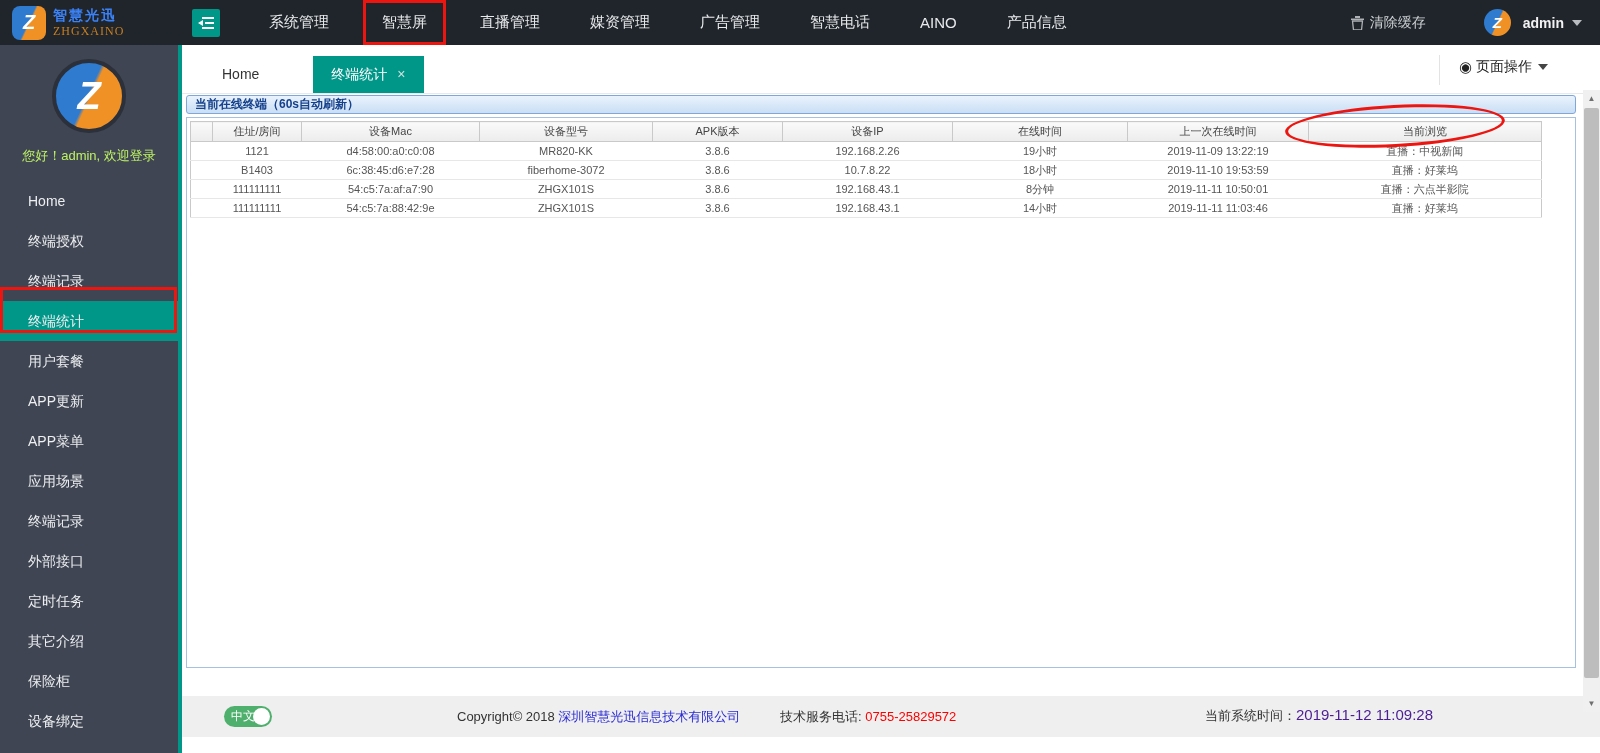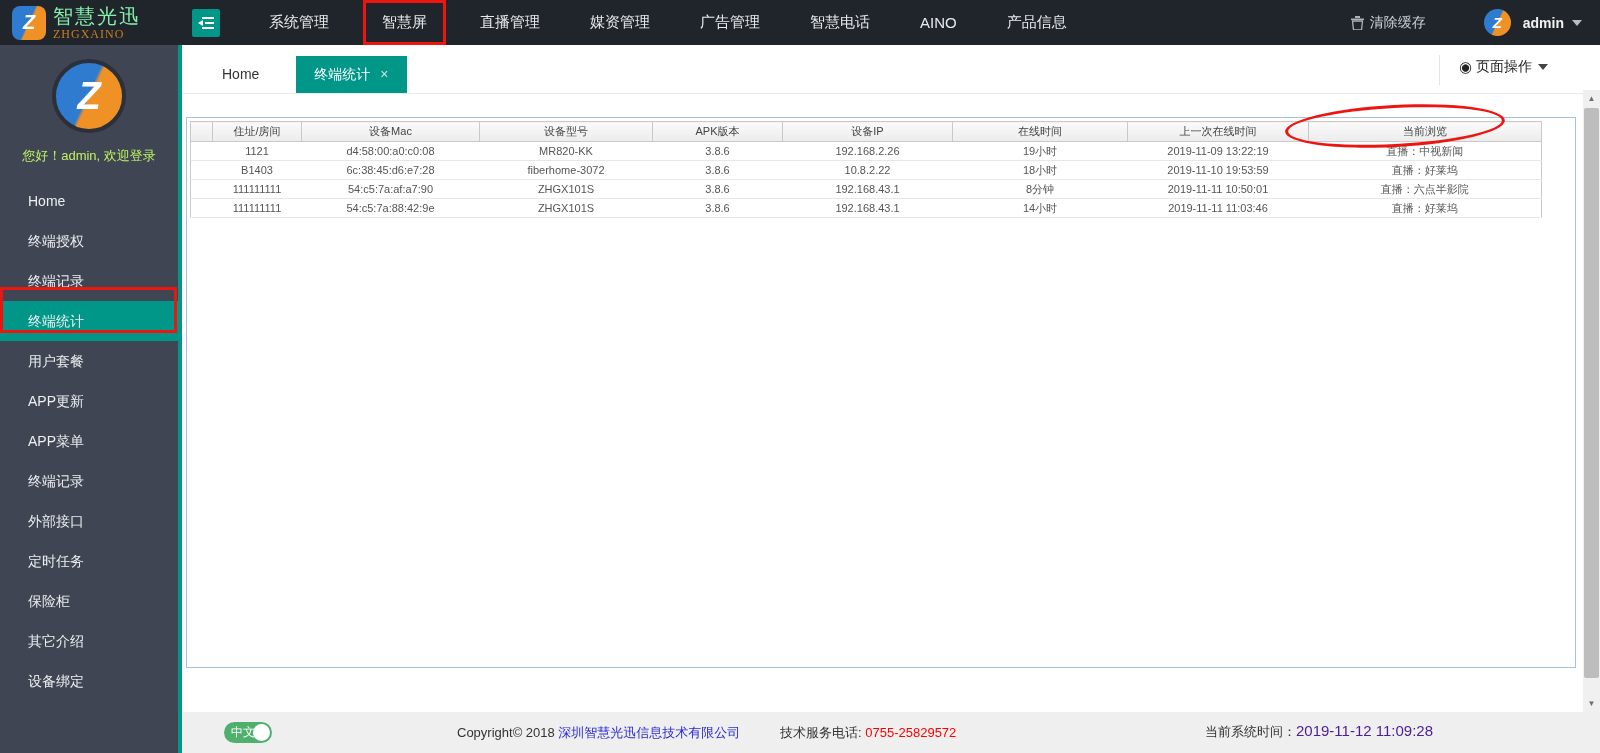"智慧光迅" .brand-title { color: #86efac -> #3b82f6; font-size: 20px -> 14px; font-weight: normal -> bold }
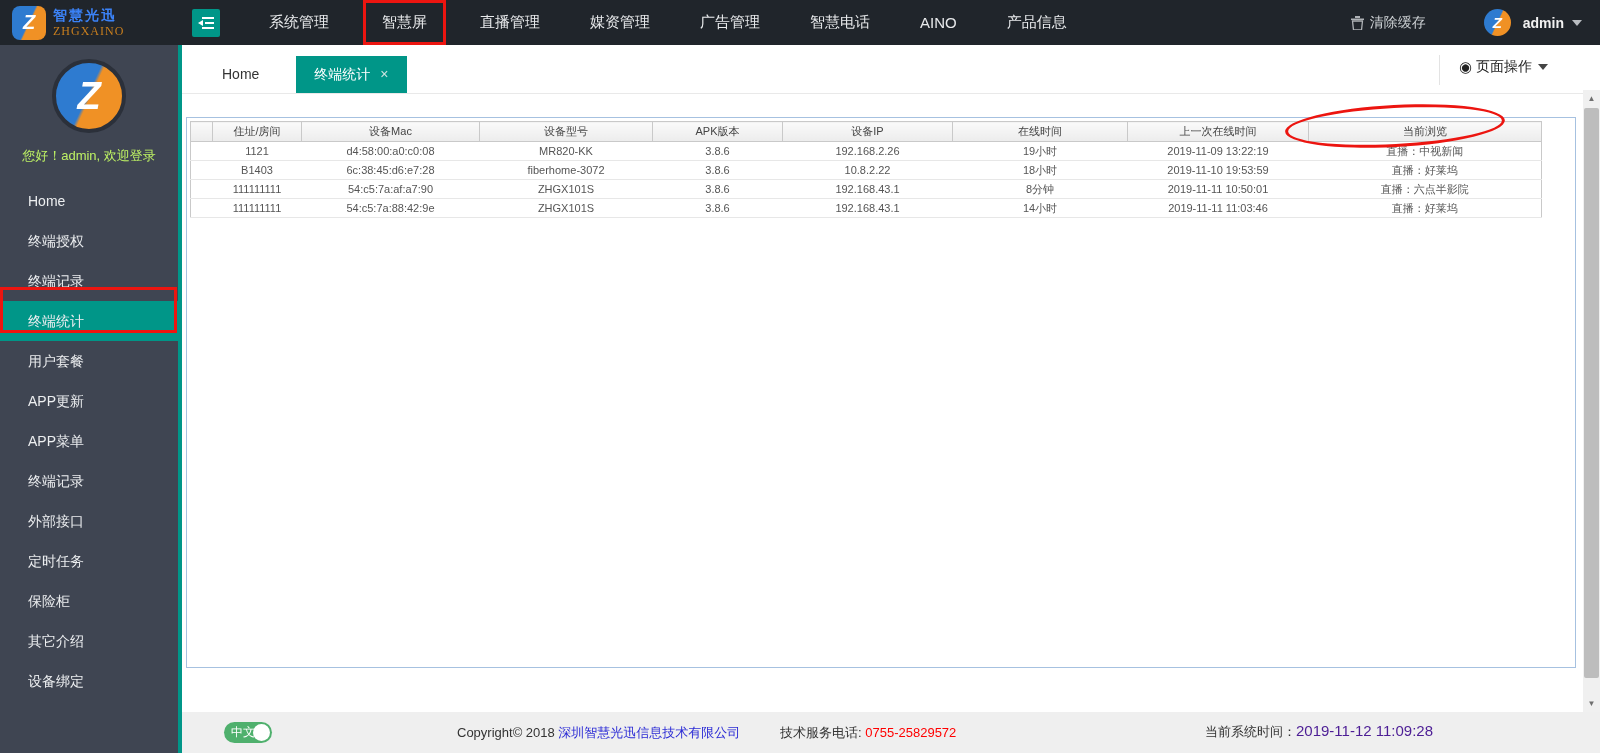"终端统计 ×" .tab.active { margin-left: 15px -> 32px }
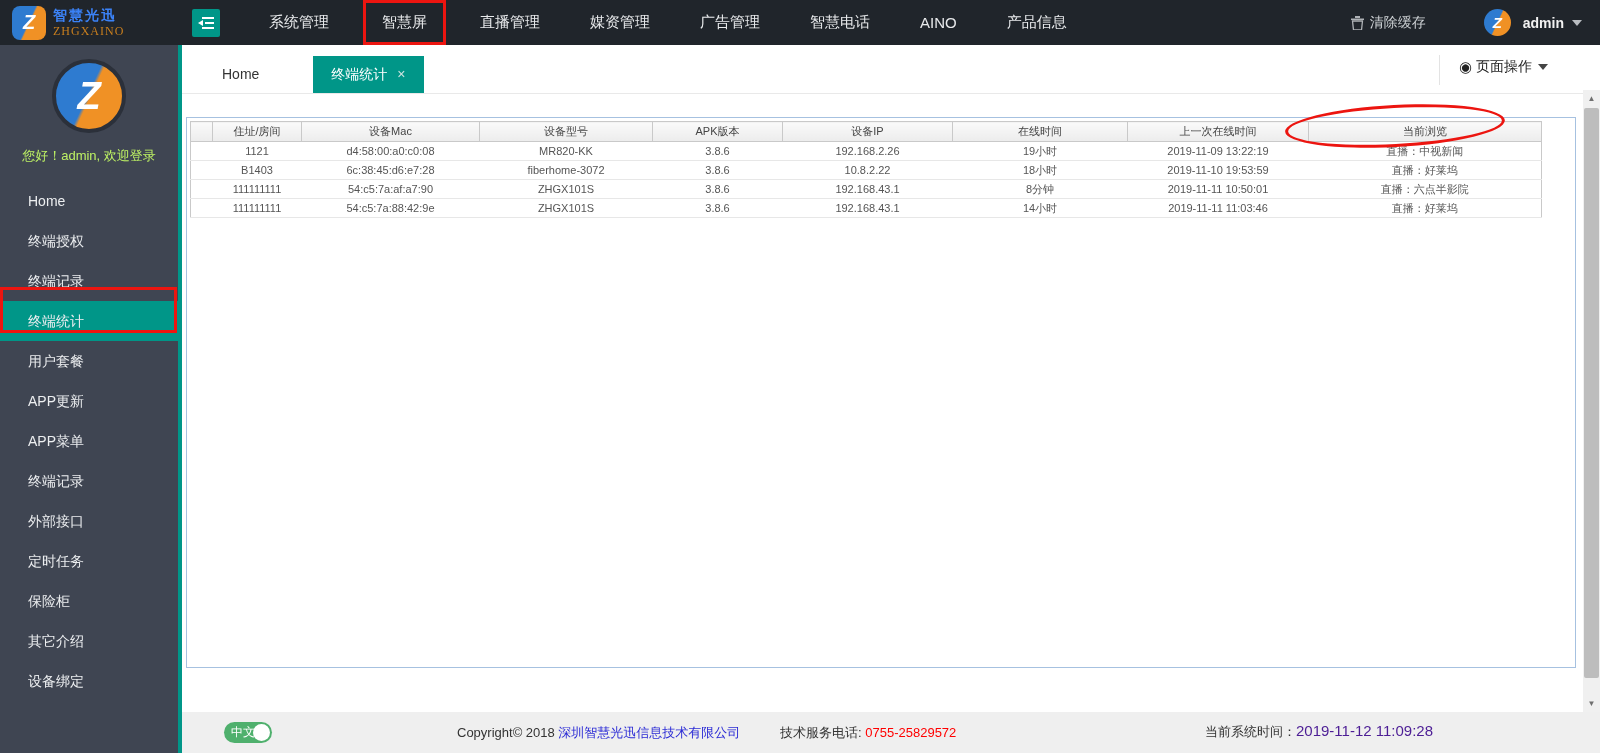"当前在线终端（60s自动刷新）" div.infobar { html: none -> <div>当前在线终端（60s自动刷新）</div> }
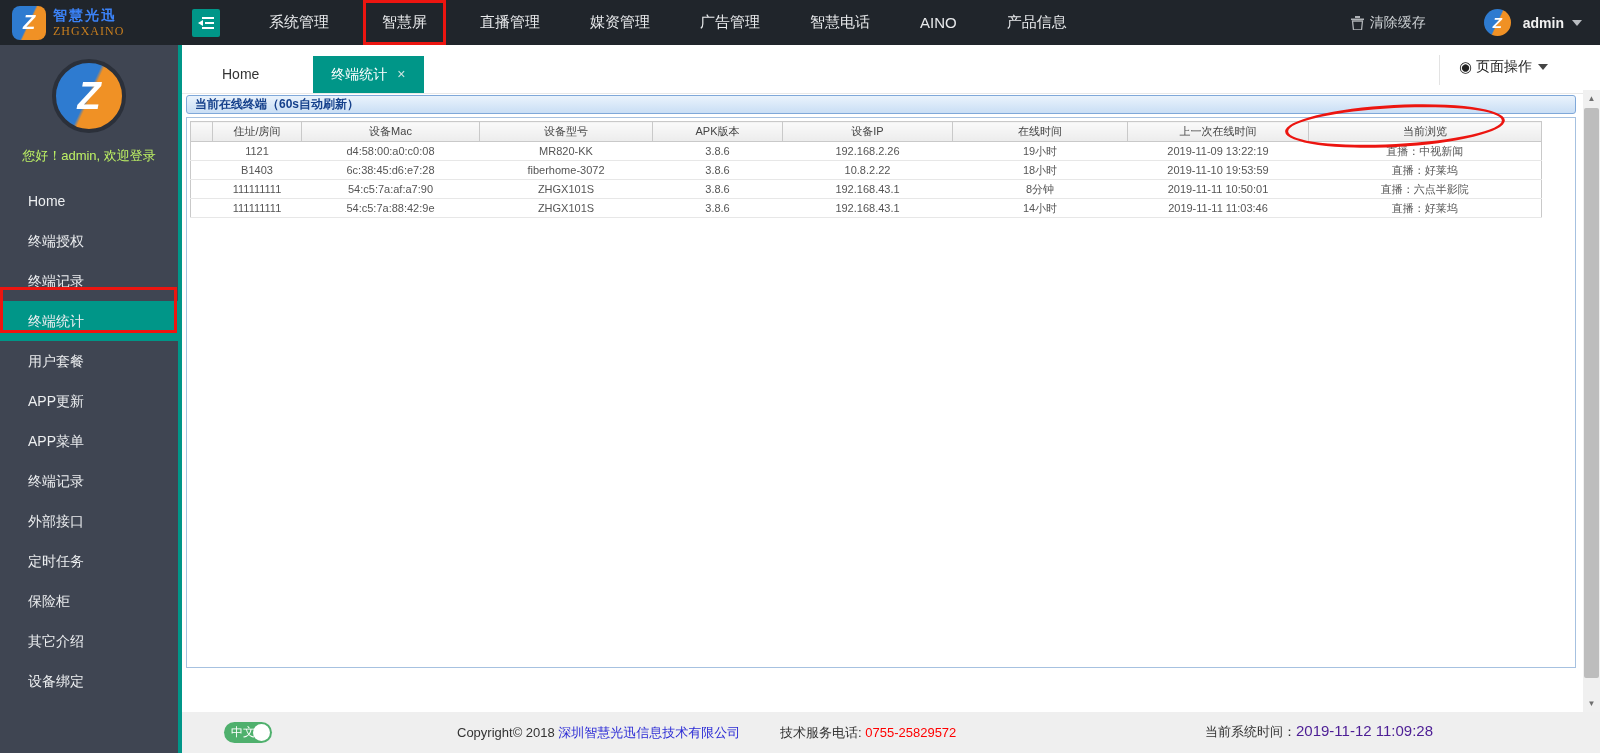"10.8.2.22" td { text: 10.8.2.22 -> 10.7.8.22 }
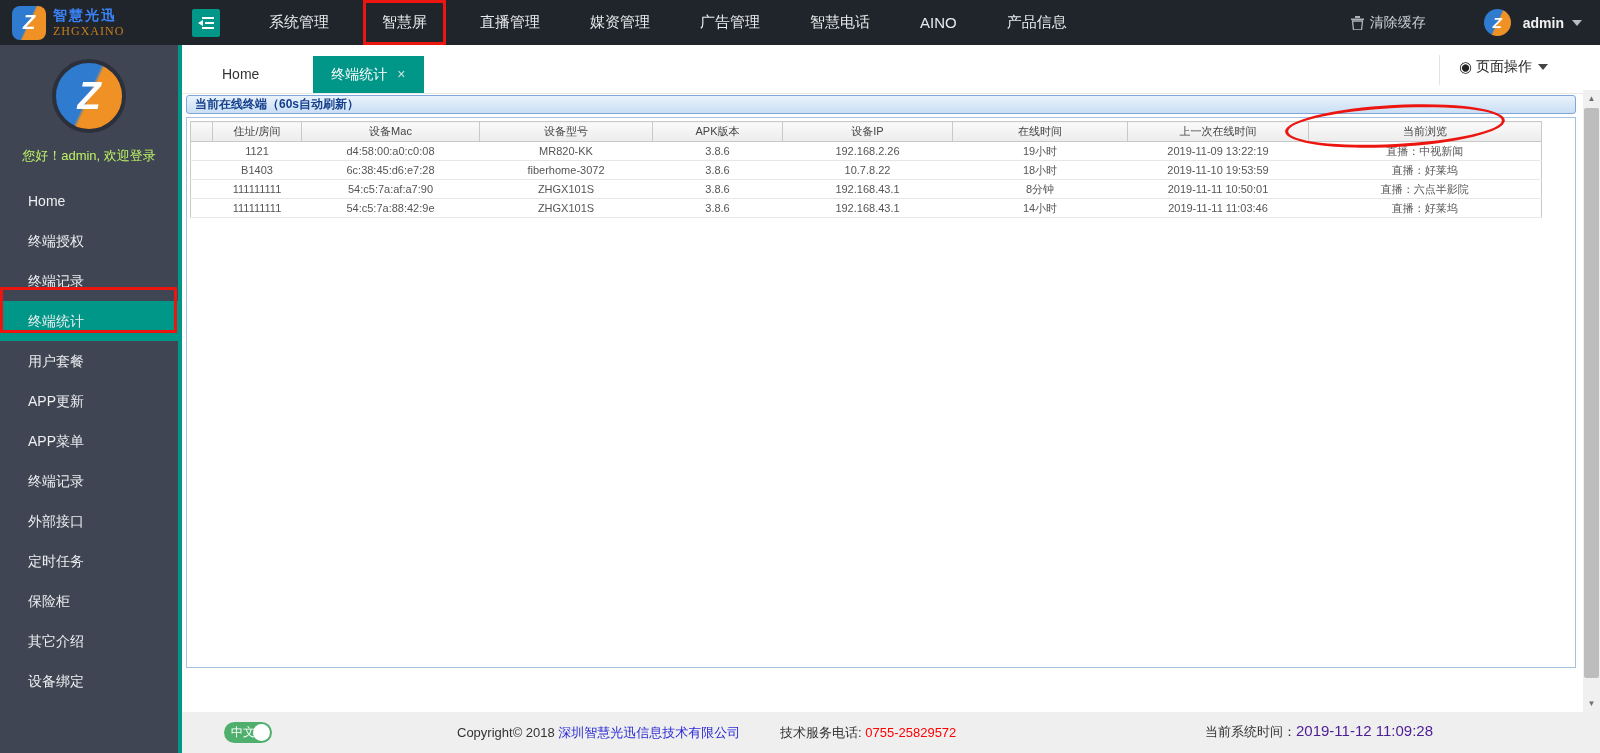"应用场景" div.side-item { html: none -> <div>应用场景</div> }
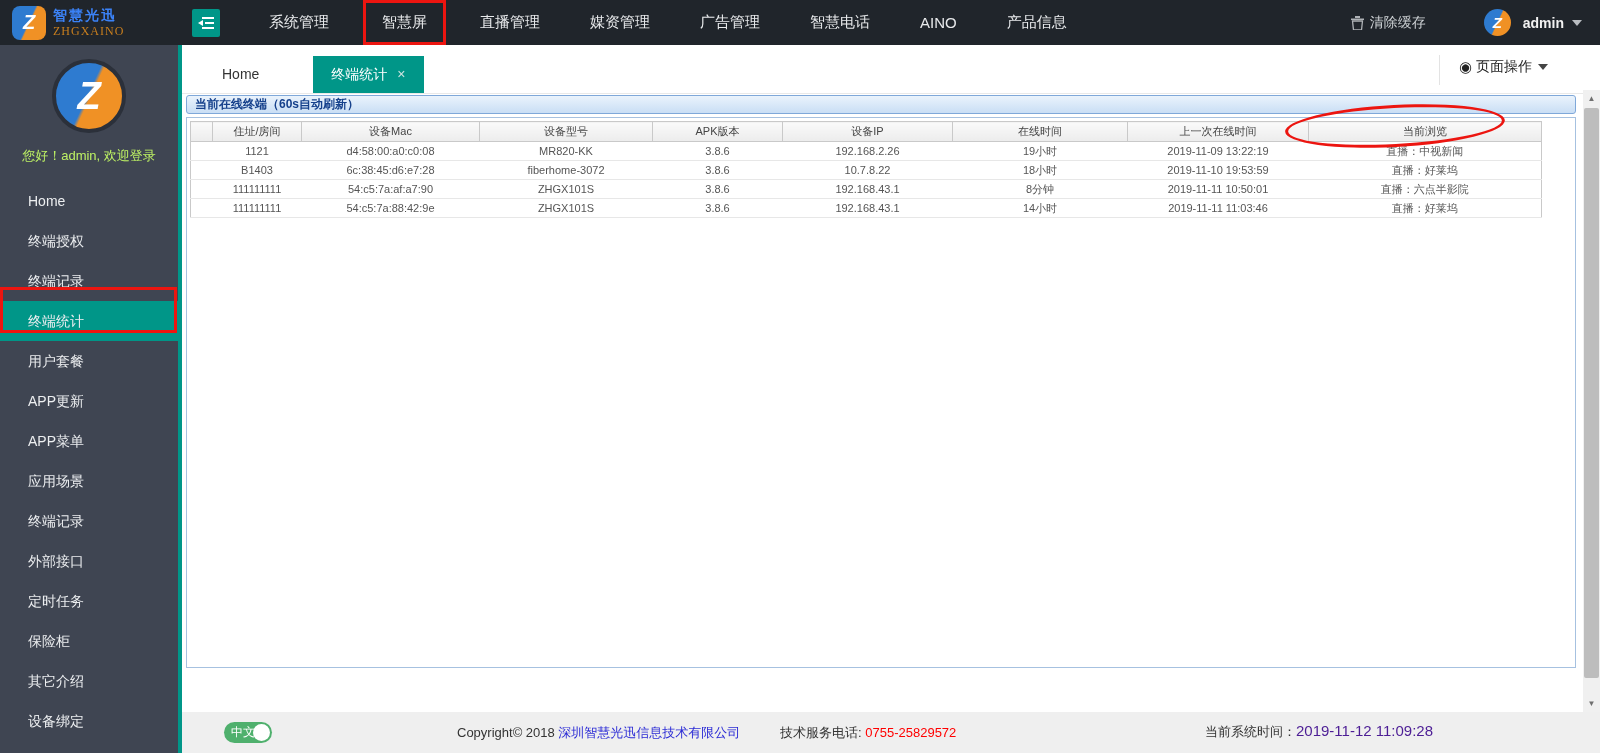"保险柜" div.side-item { order: before "其它介绍" -> after "其它介绍" }
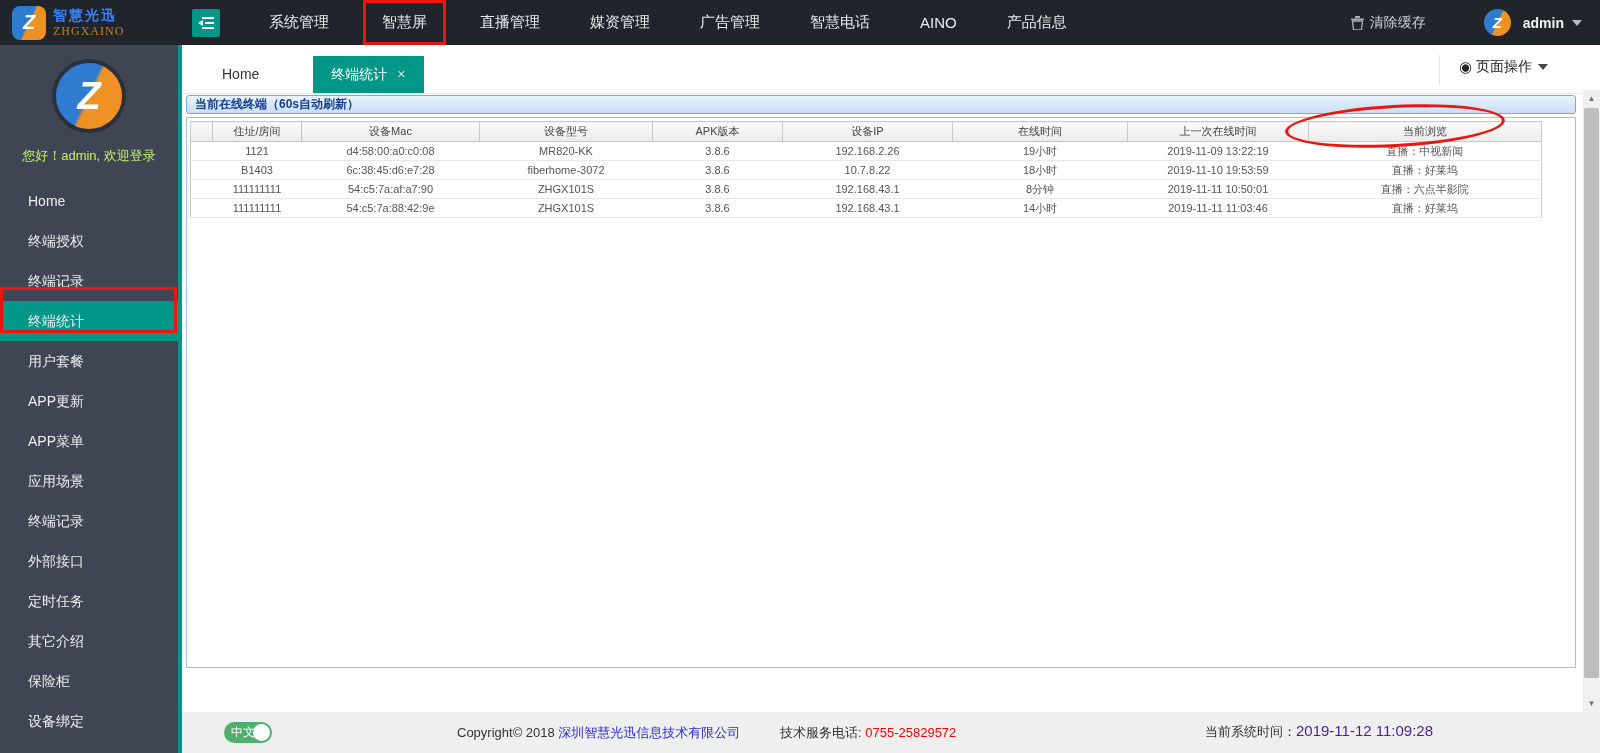"中文" .footer { top: 712px -> 696px }
